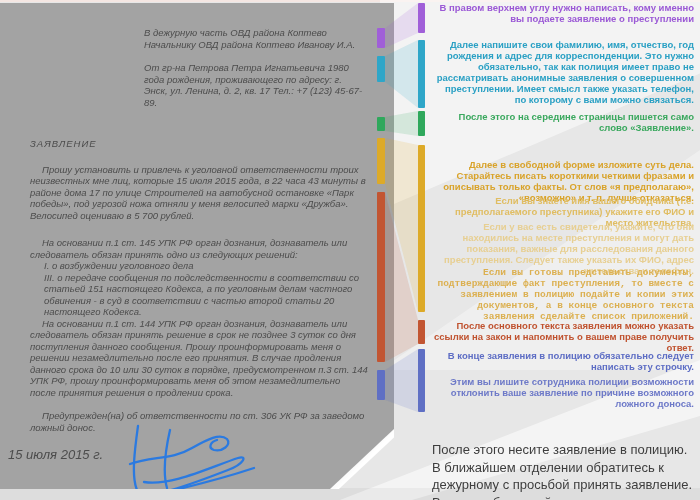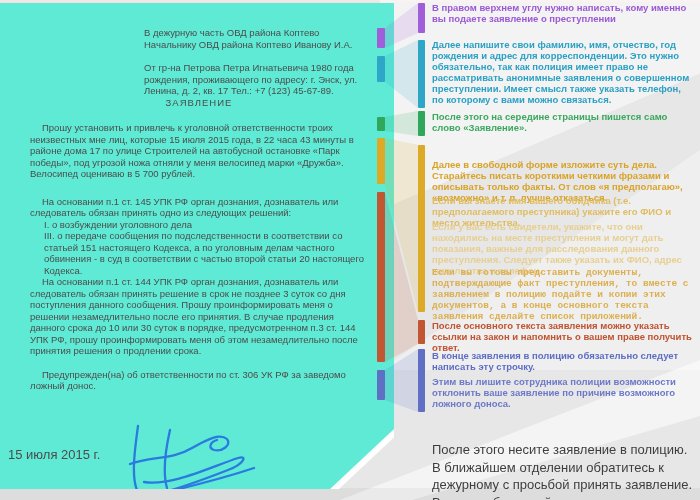"В правом верхнем углу нужно" .annotation { text-align: none -> right }
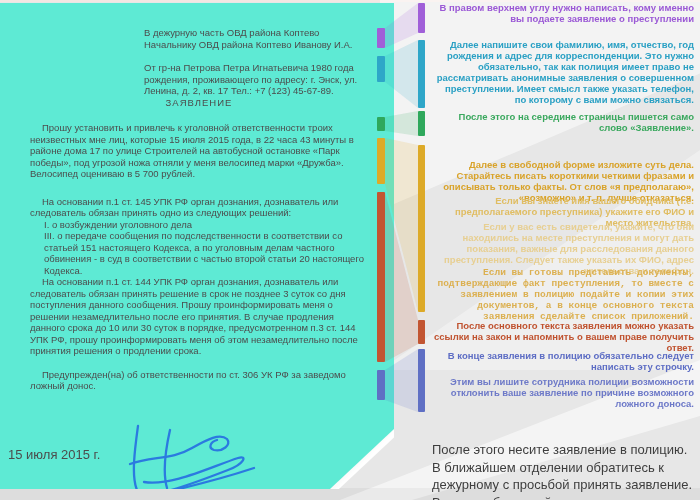"В дежурную часть ОВД района" .page { background: #5eead4 -> #a3a3a3; font-style: none -> italic }
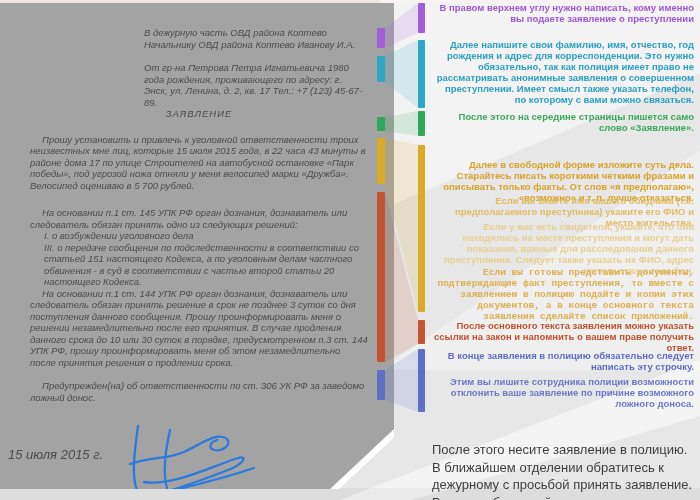"ЗАЯВЛЕНИЕ" .doc .title { margin-top: none -> 30px; text-align: center -> left }
